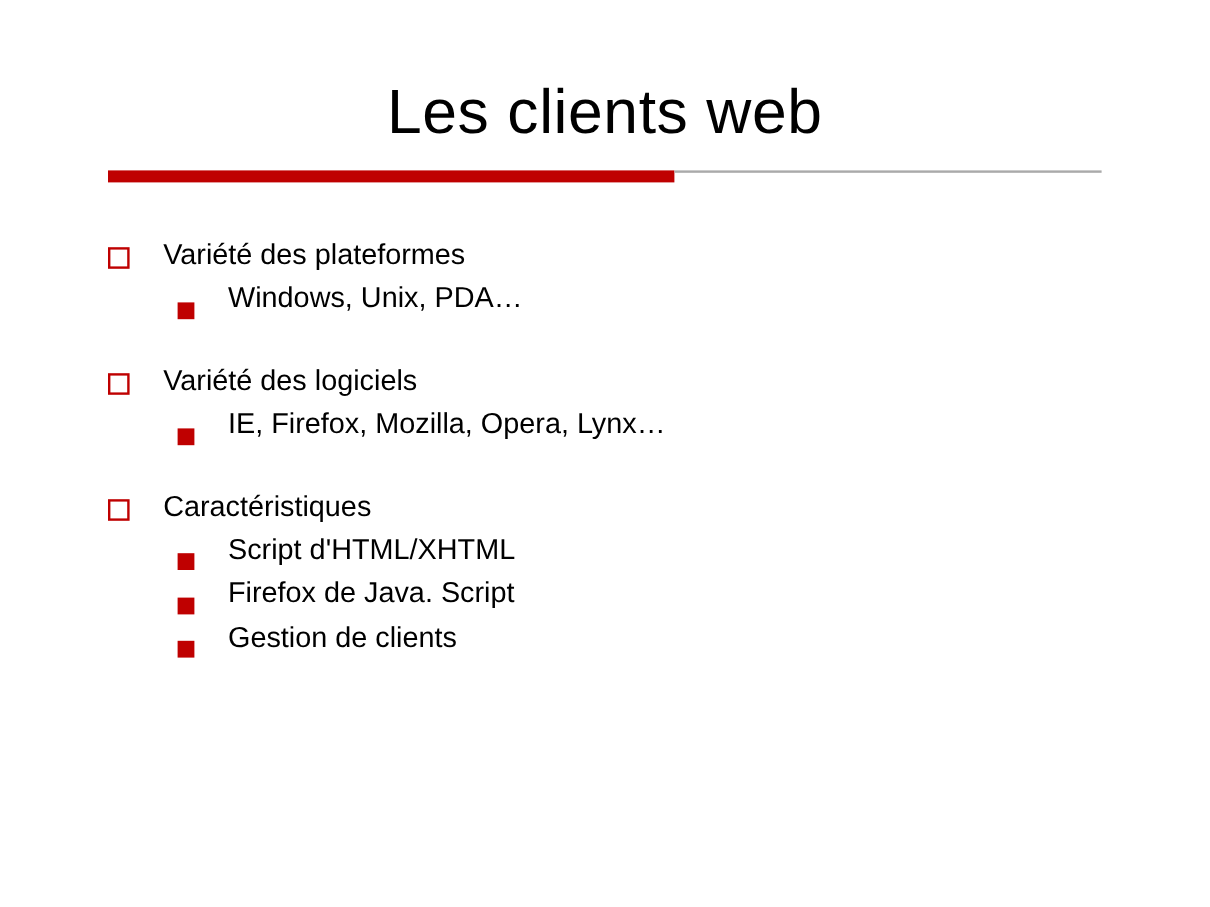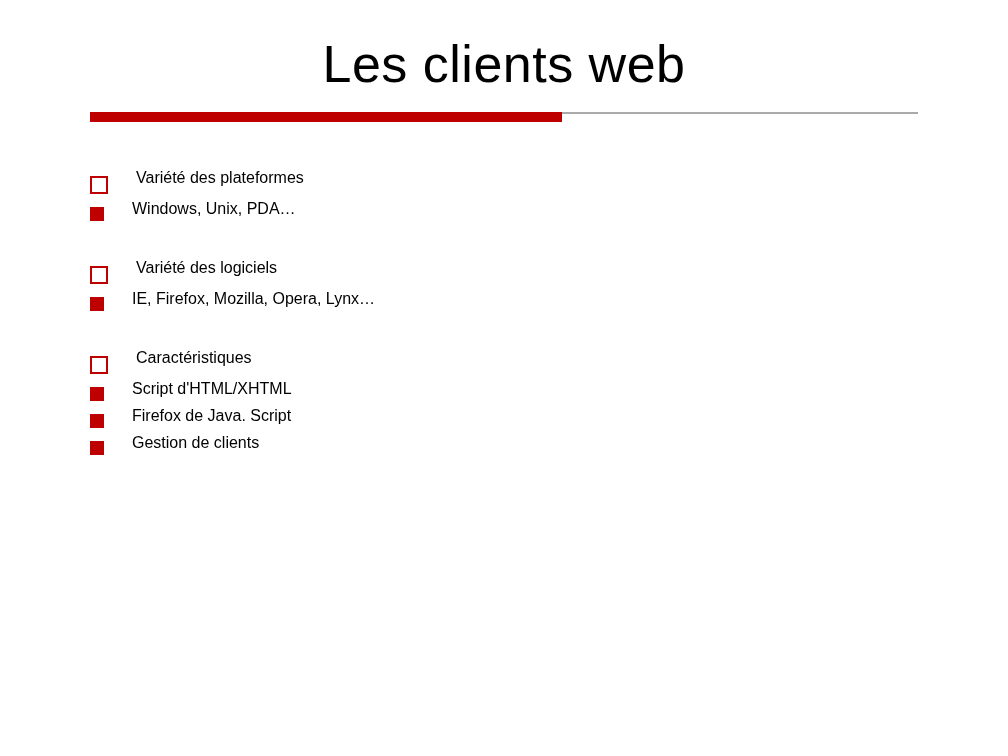"Les clients web" .slide { padding: 34px 90px 40px 90px -> 64px 90px 40px 90px }
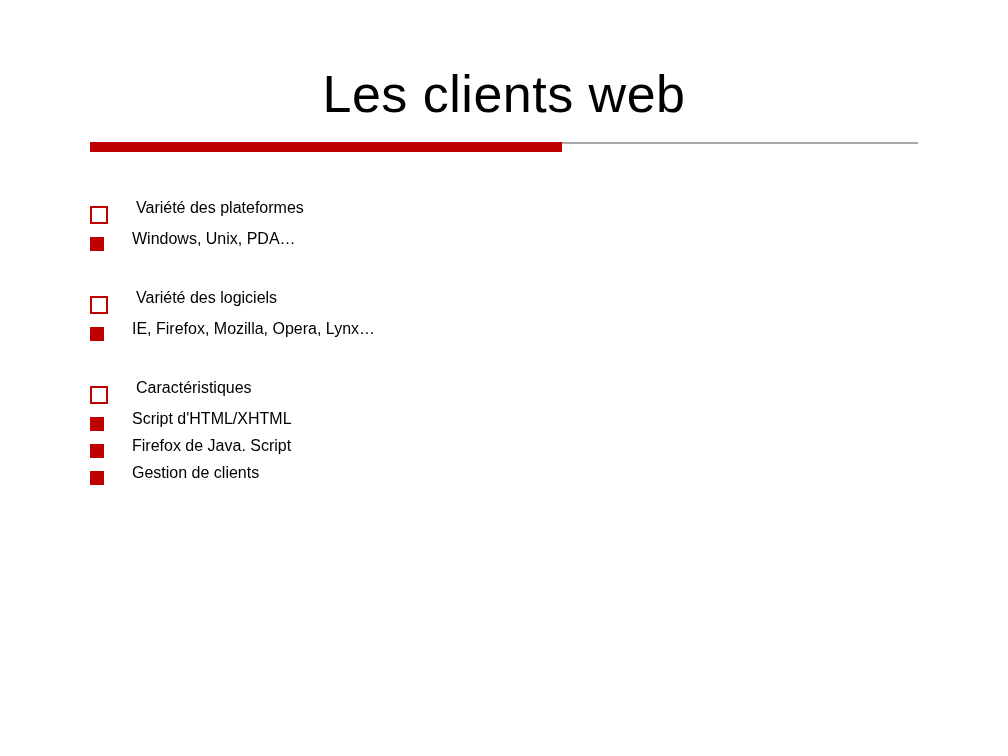"Variété des plateformes" .content { font-size: 16px -> 24px }
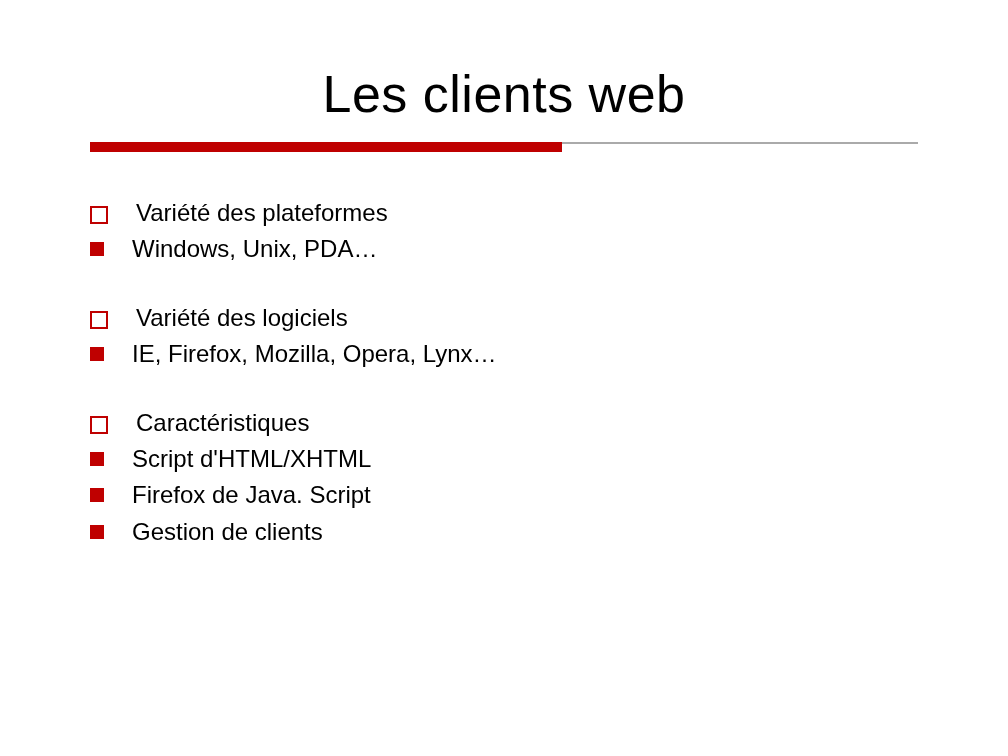"Windows, Unix, PDA…" .item-l2 { align-items: flex-start -> flex-end; margin-left: none -> 58px }
